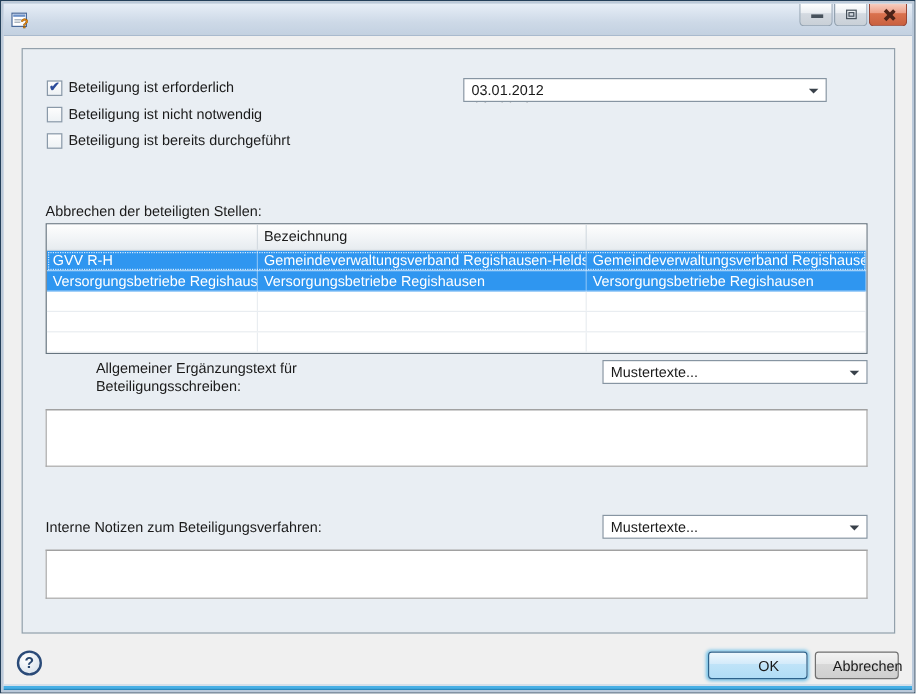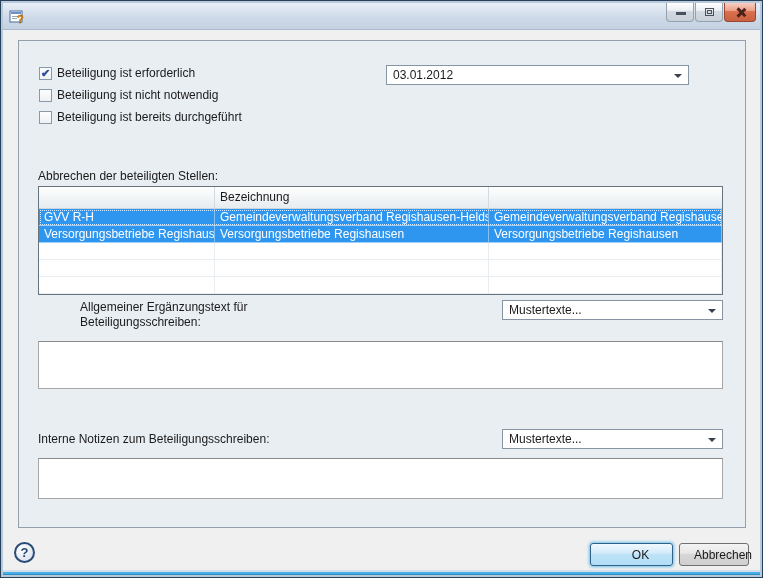"Interne Notizen zum" div.lbl { text: Beteiligungsschreiben -> Beteiligungsverfahren }
